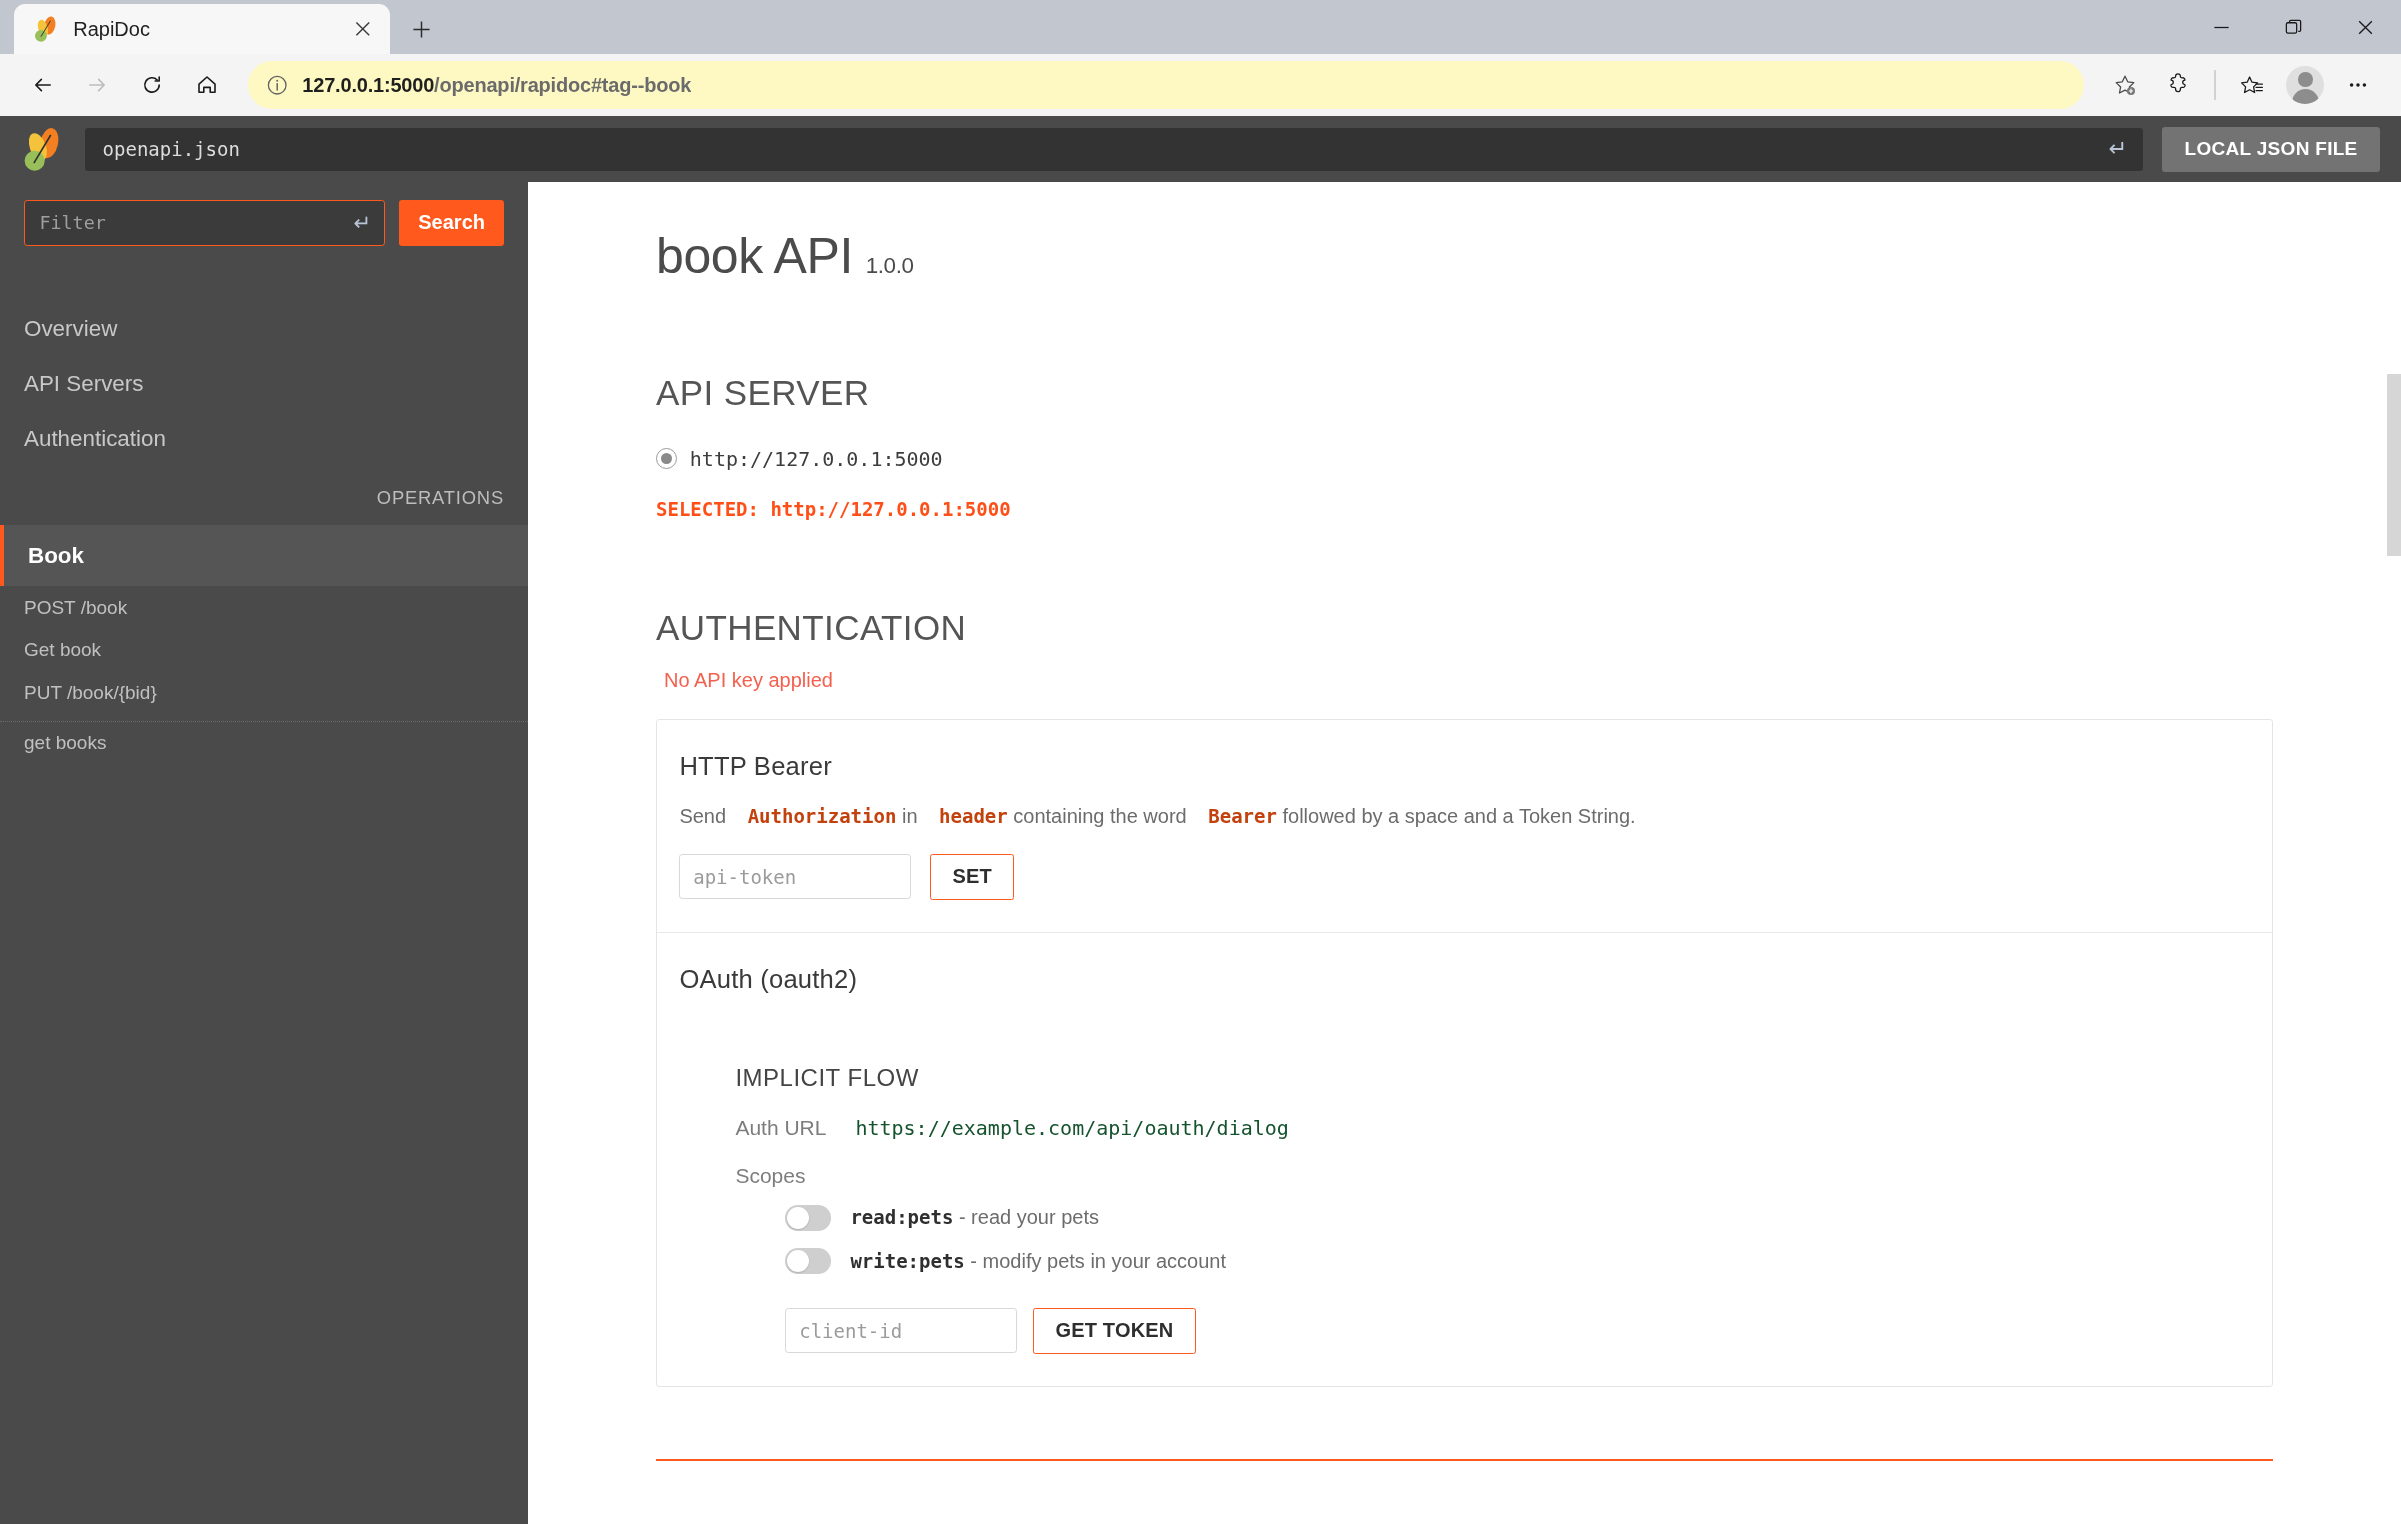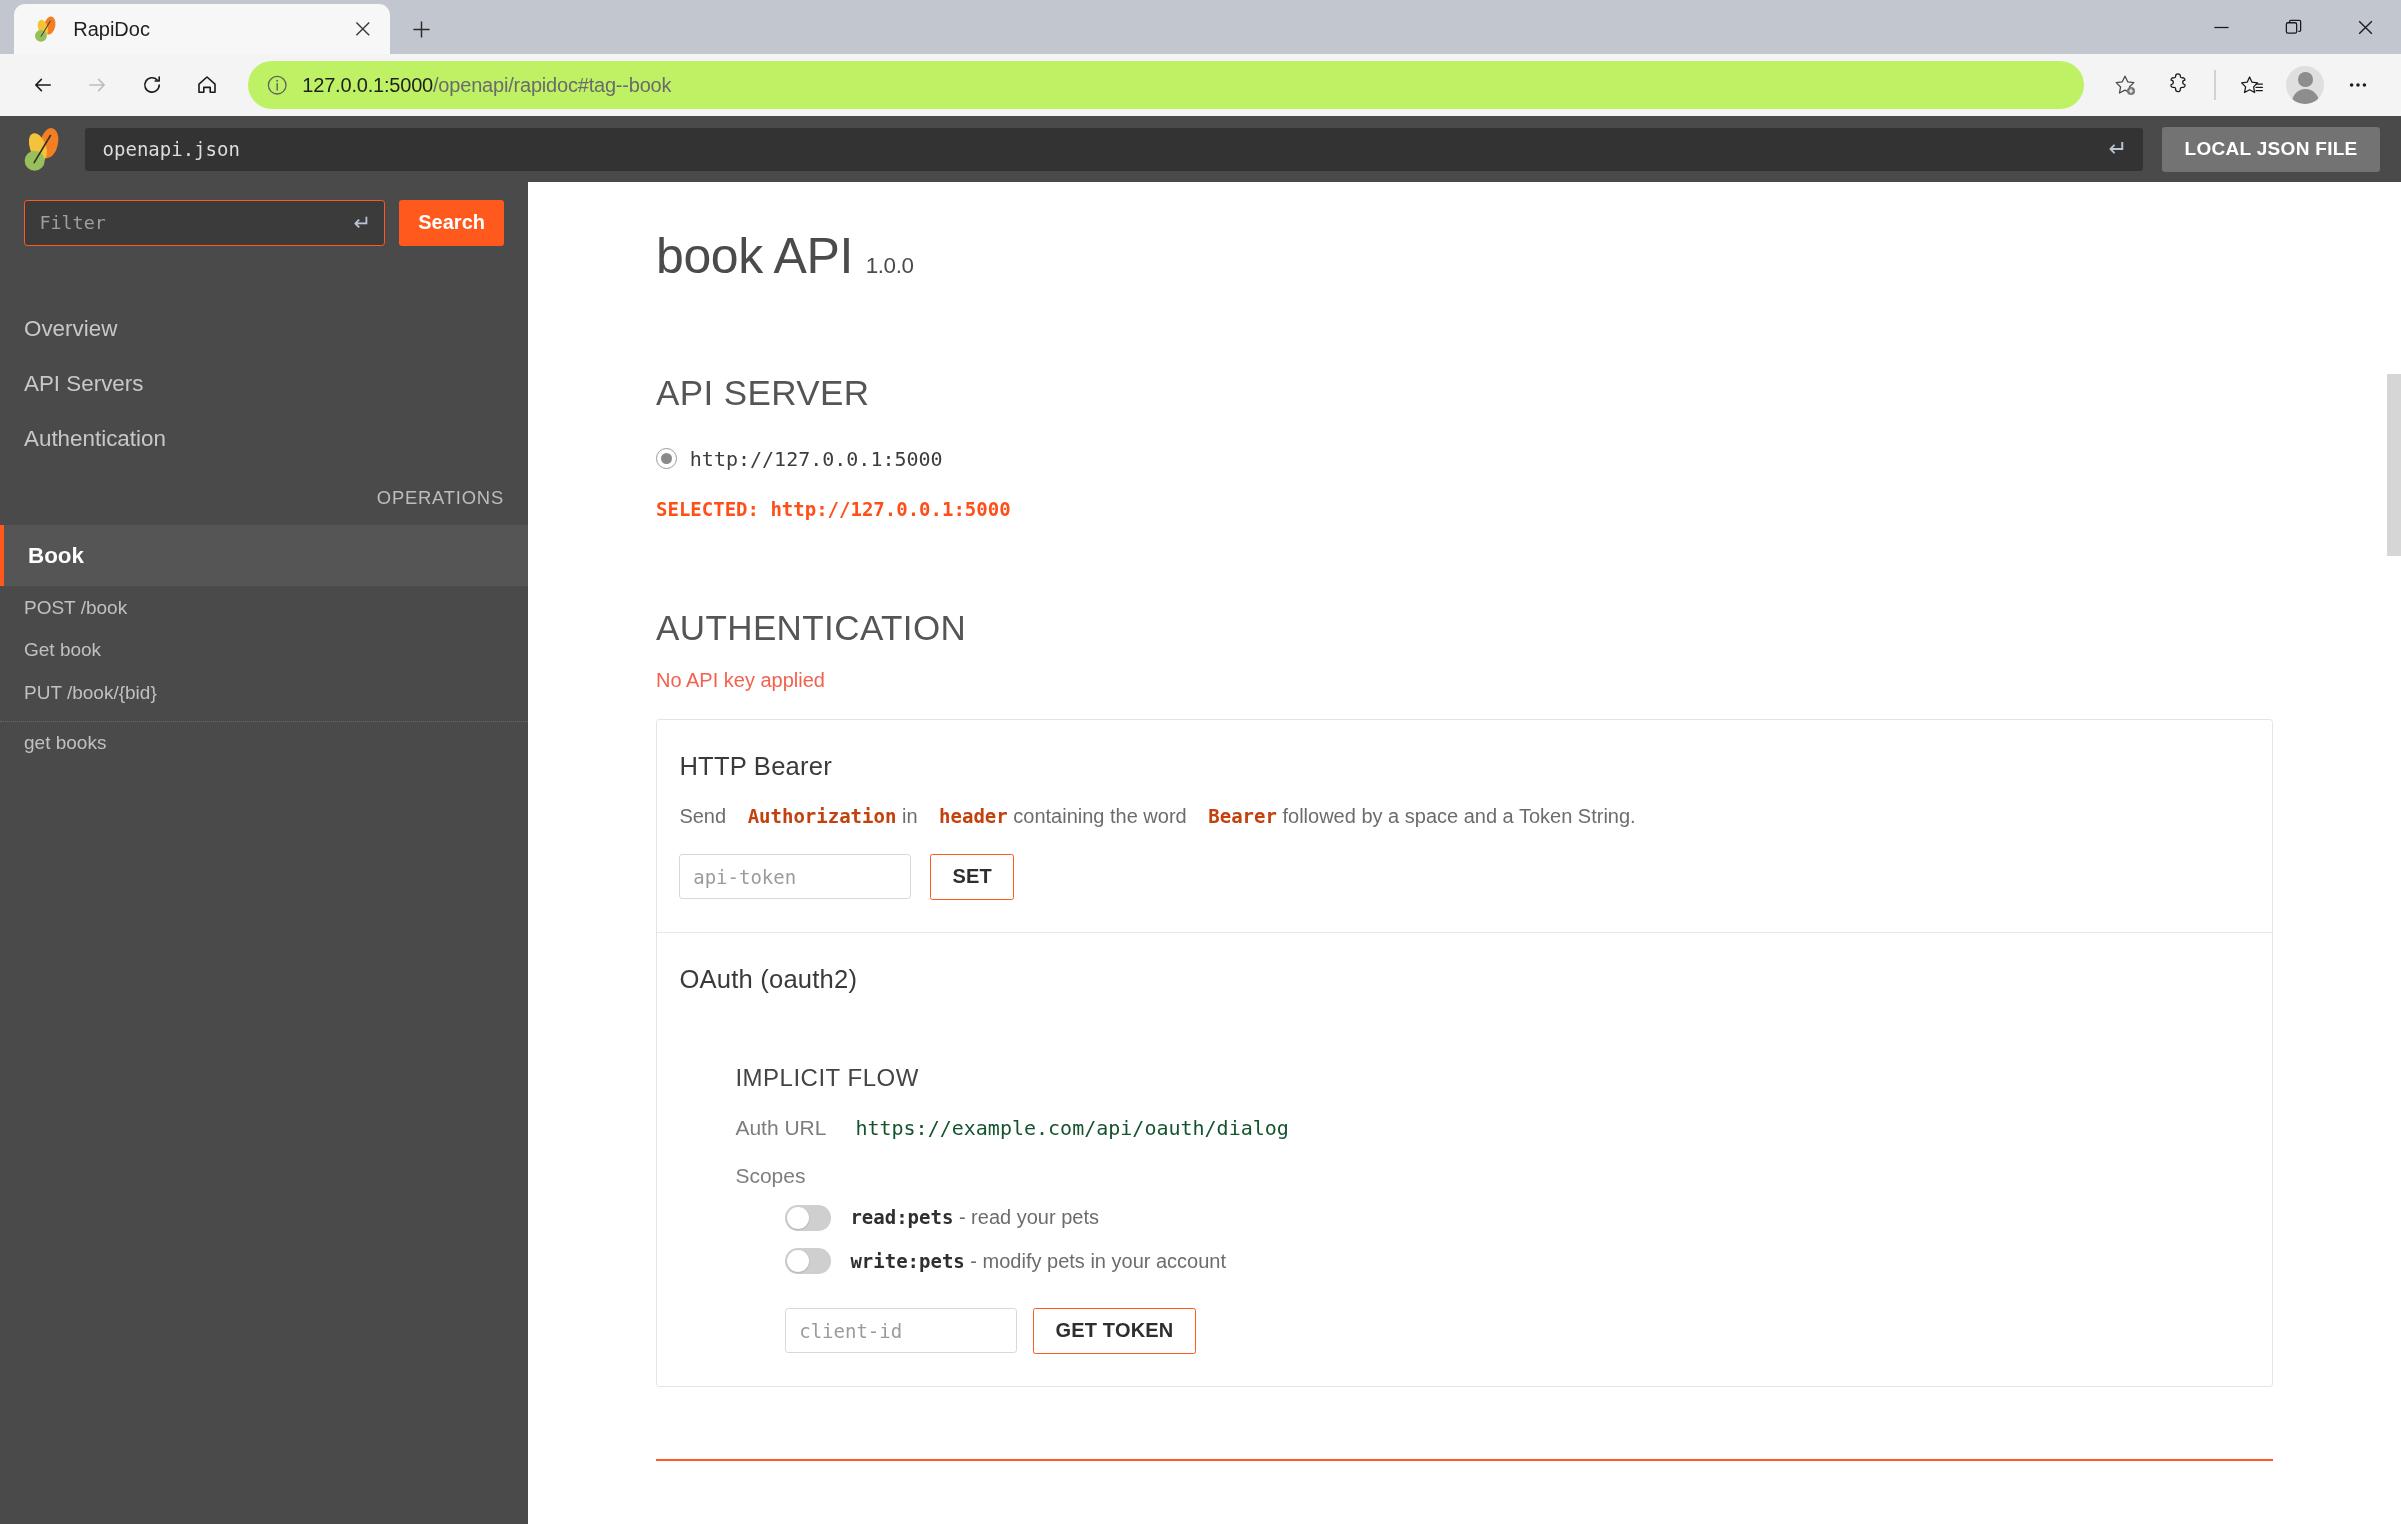"127.0.0.1:5000/openapi/rapidoc#tag--book" .urlbar { background: #bef264 -> #fef9c3; font-weight: none -> bold }
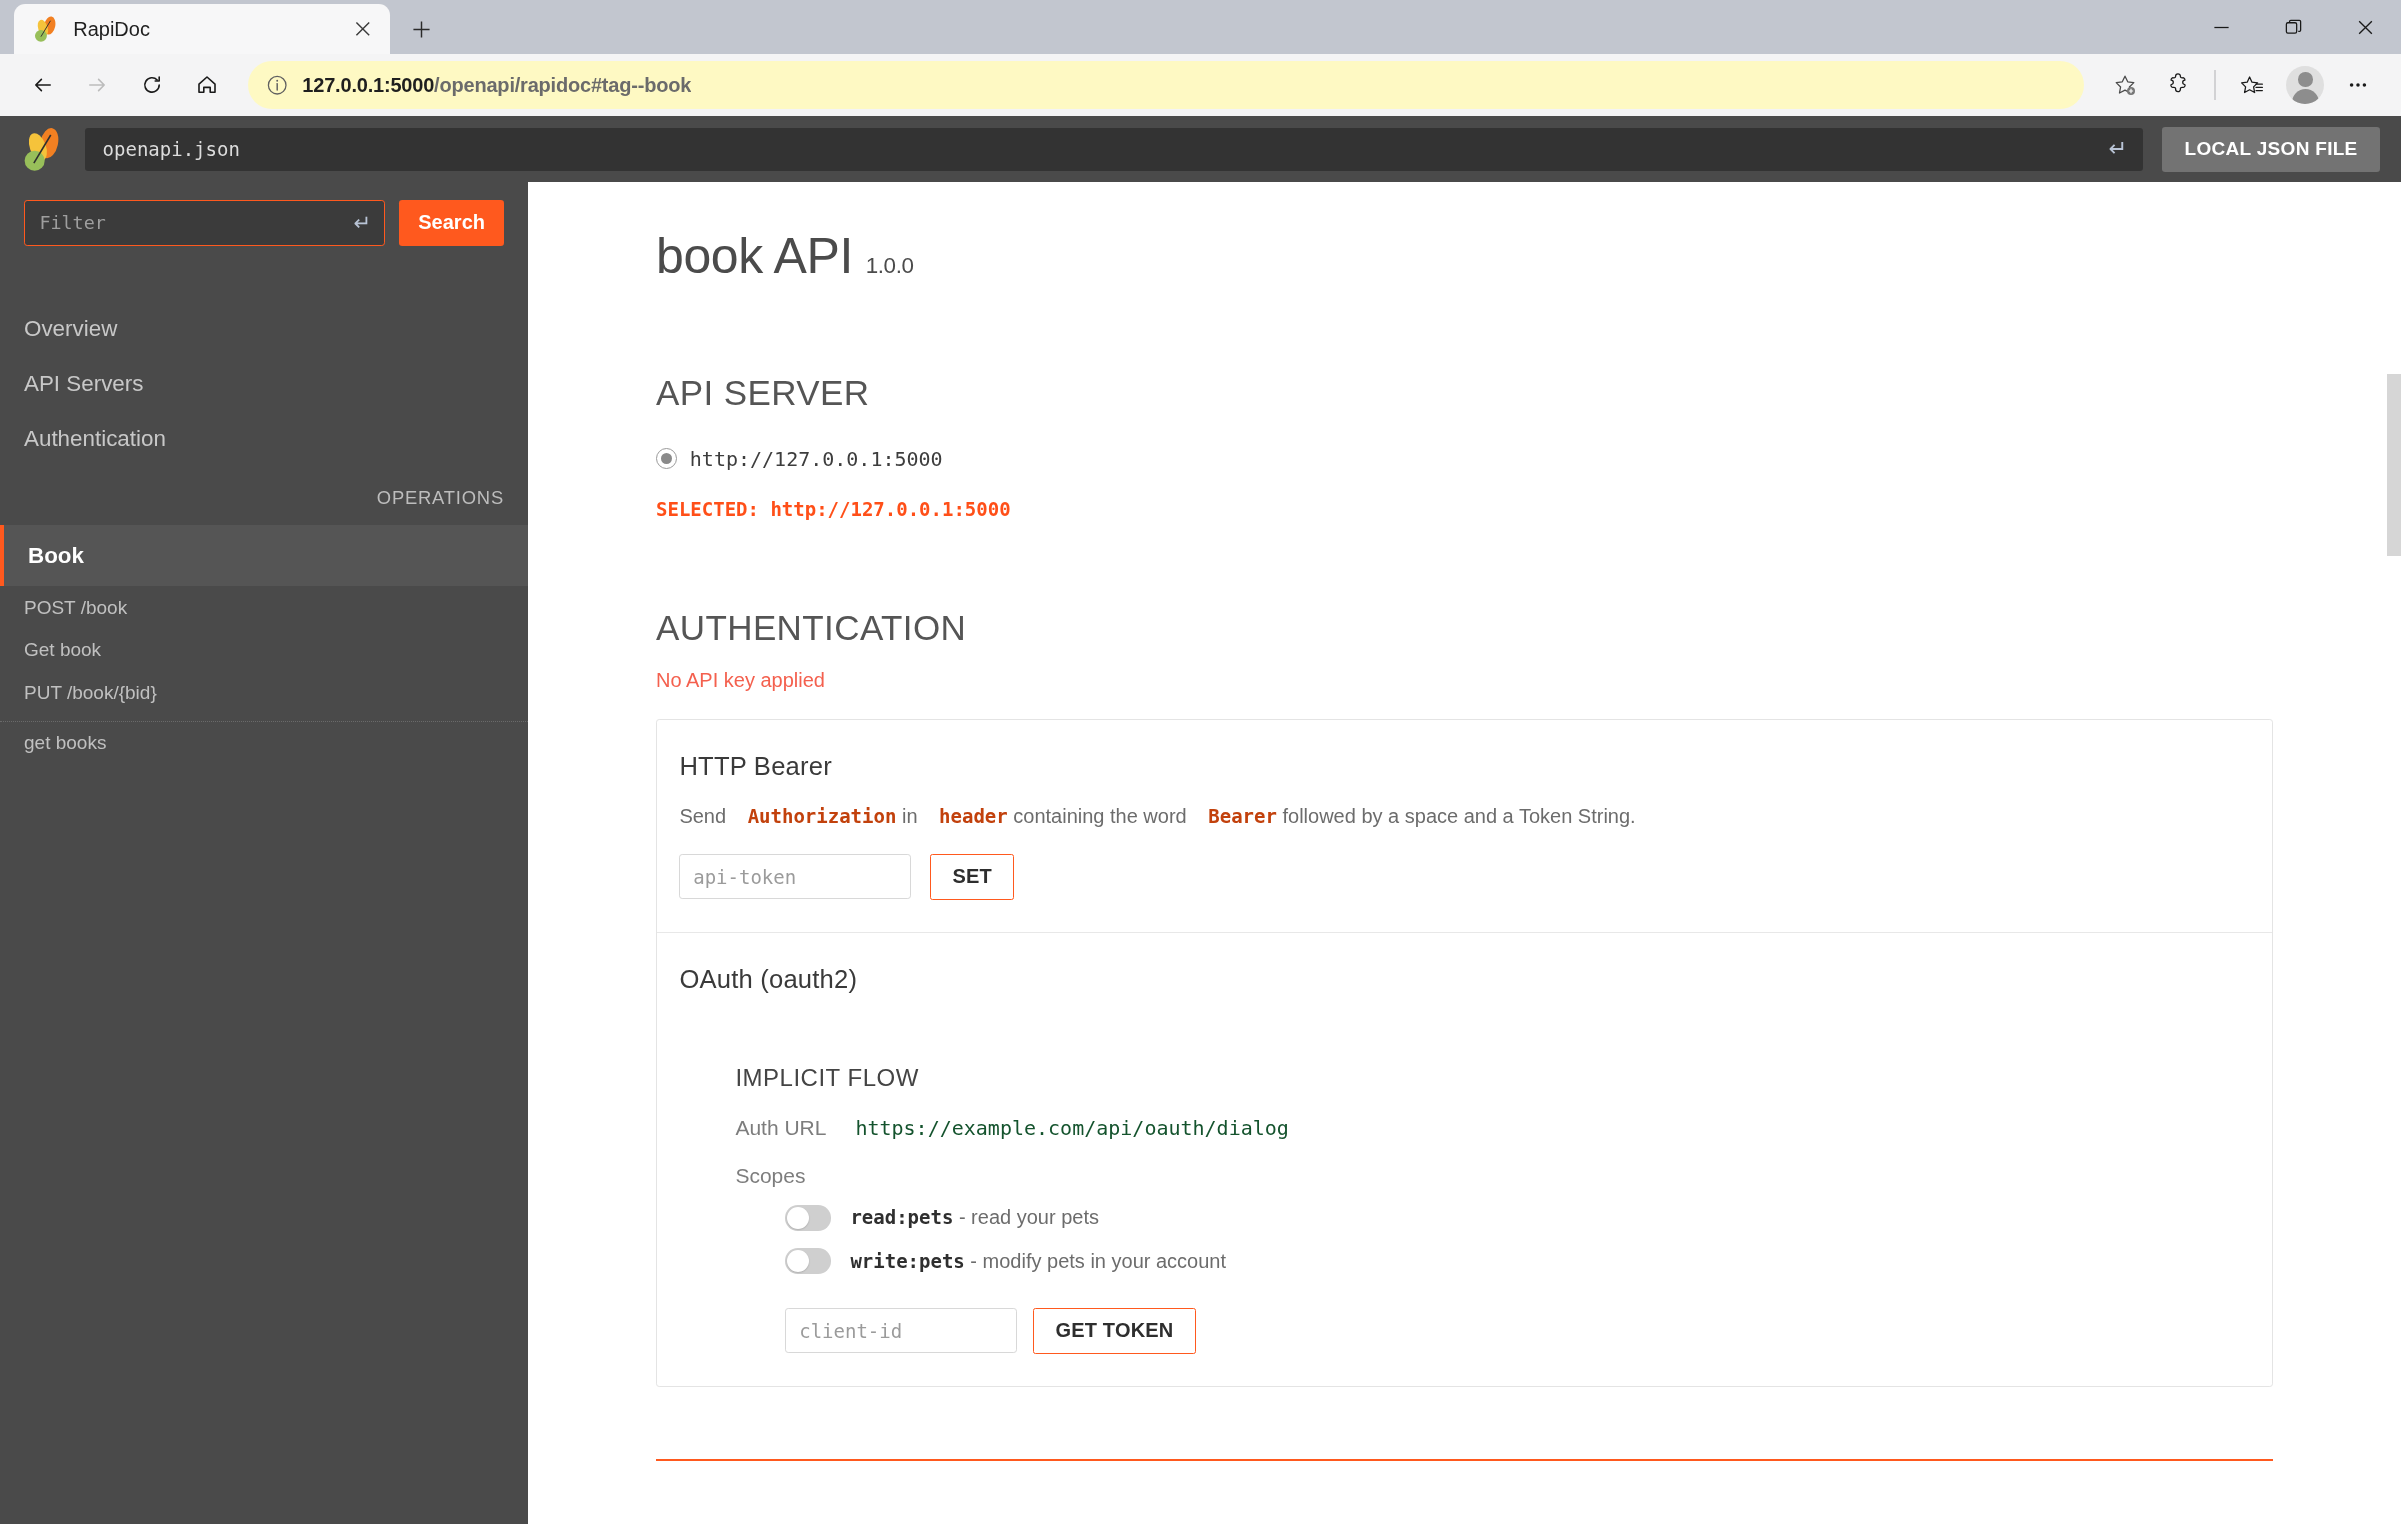"No API key applied" .nokey { margin-left: none -> 8px }
